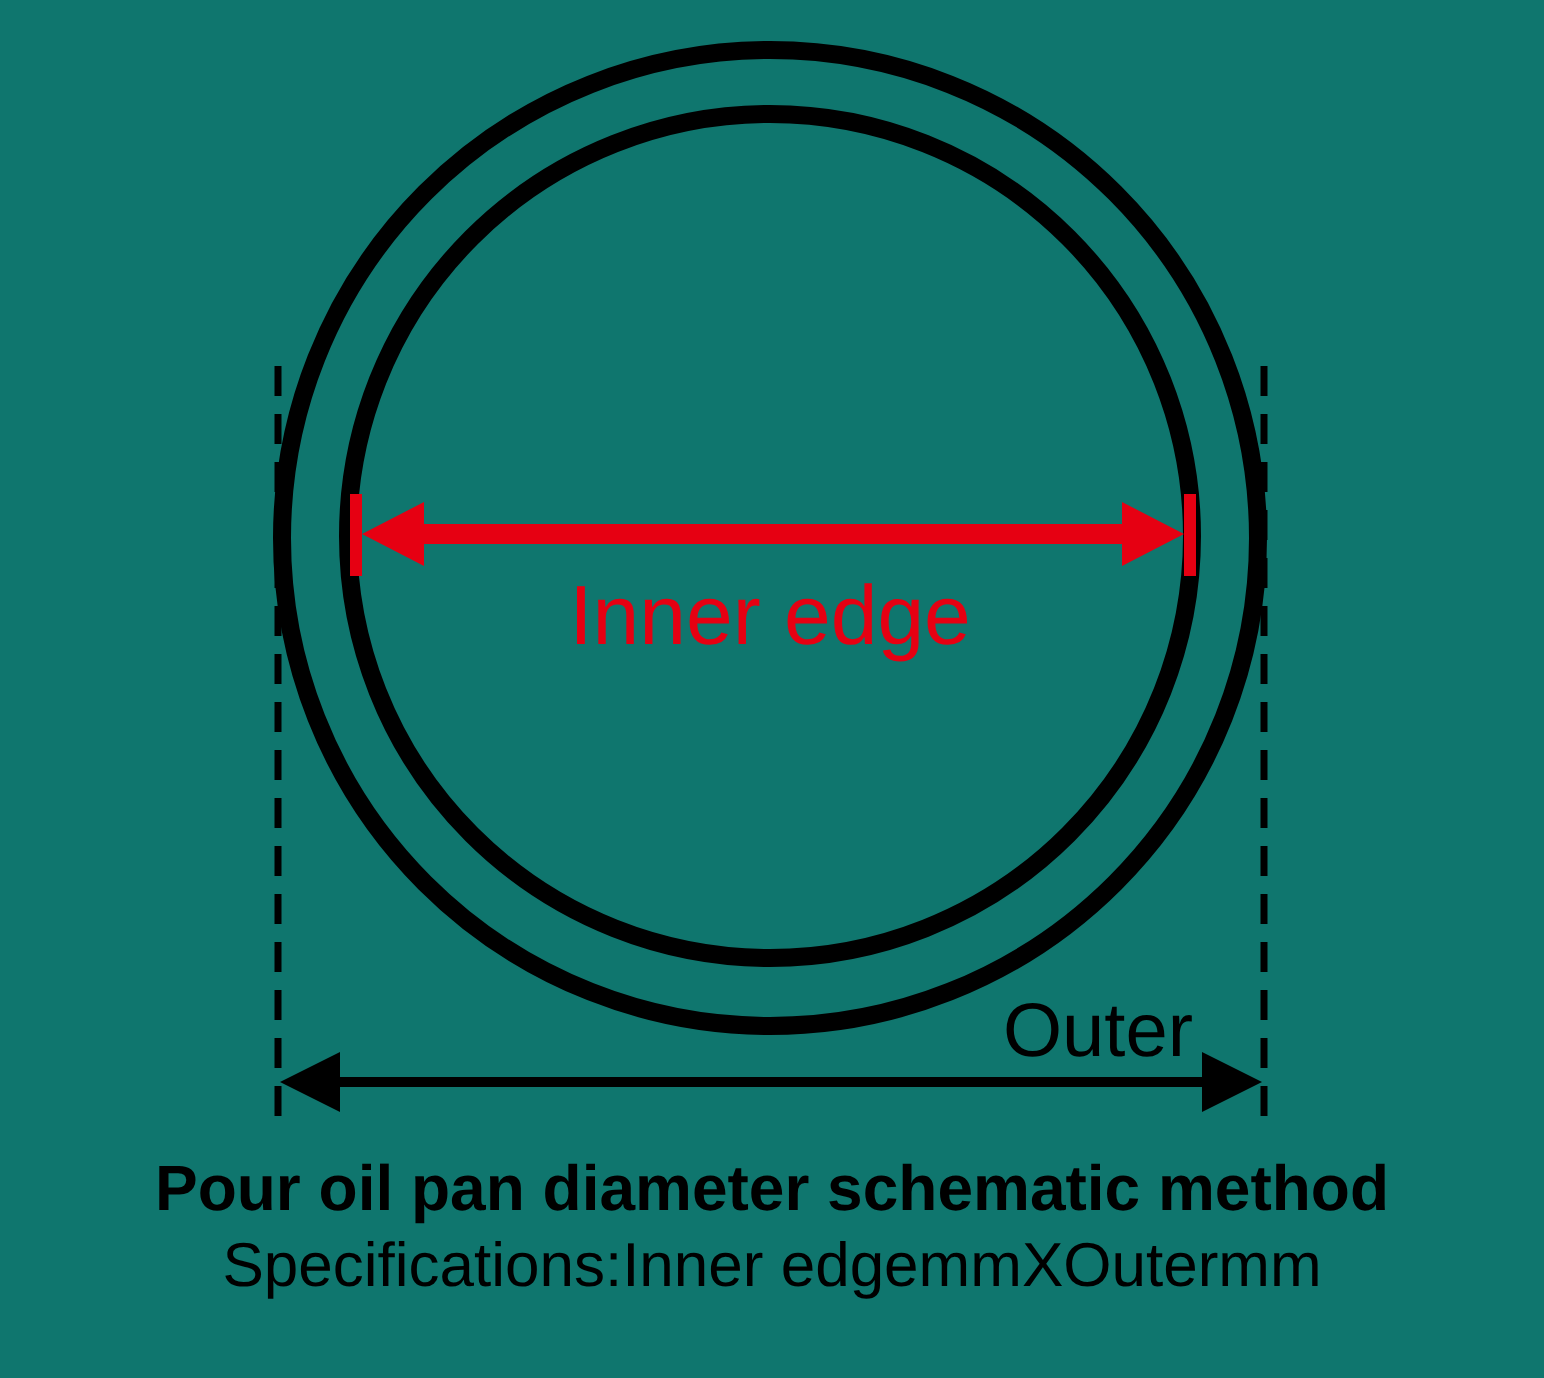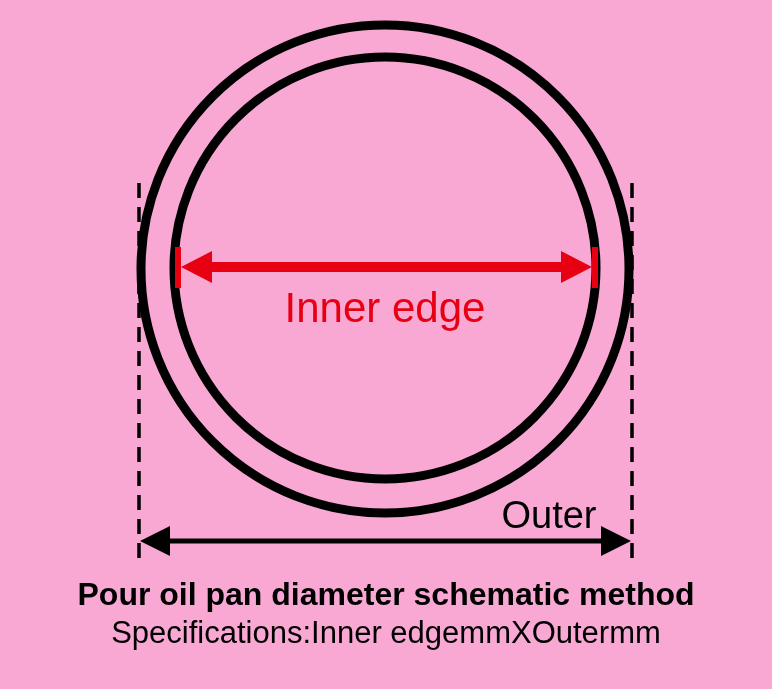"Inner edge" .canvas { background: #f9a8d4 -> #0f766e }
